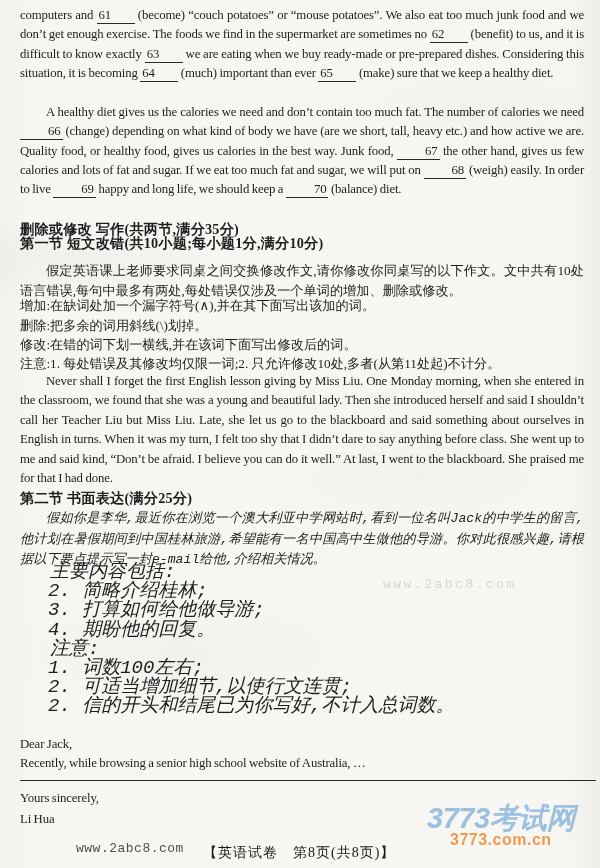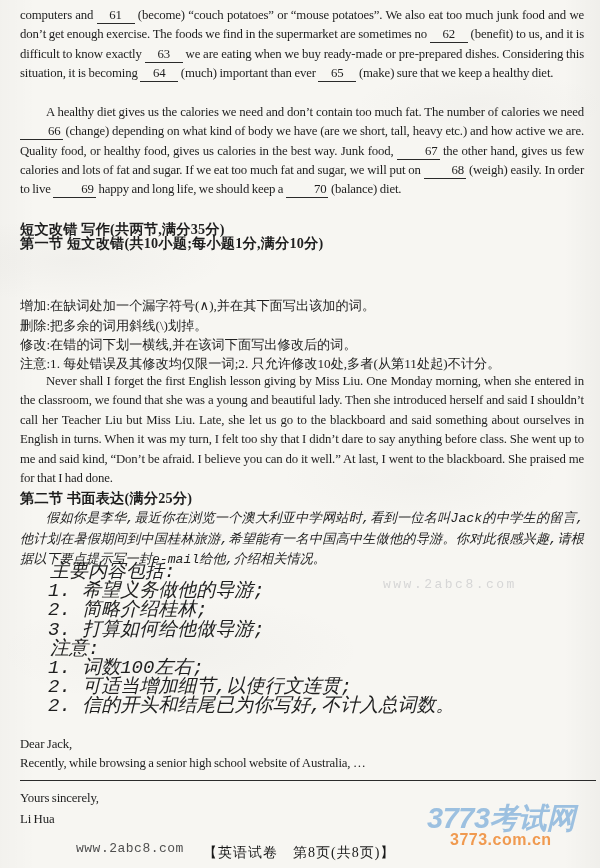"61" .blank { text-align: center -> none }
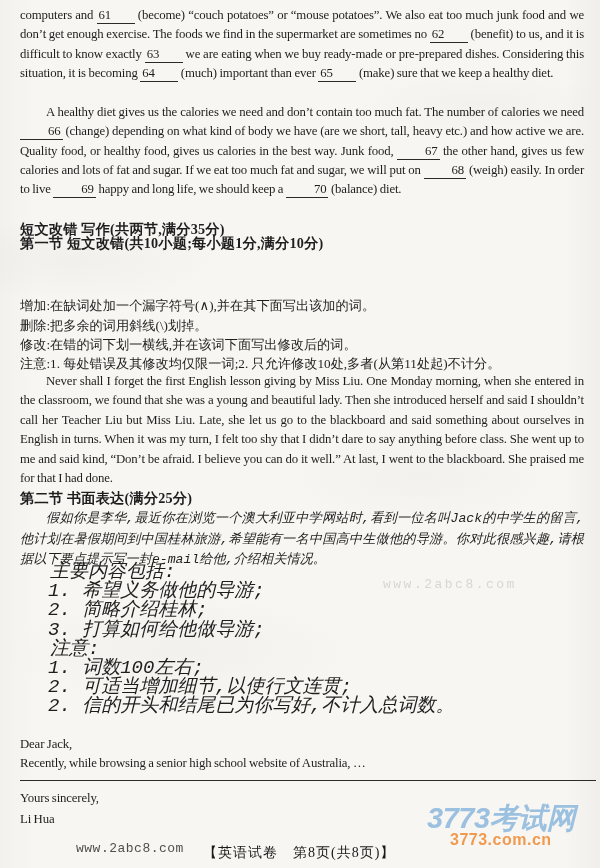"短文改错 写作(共两节,满分35分)" h2.t { text: 短文改错 -> 删除或修改 }
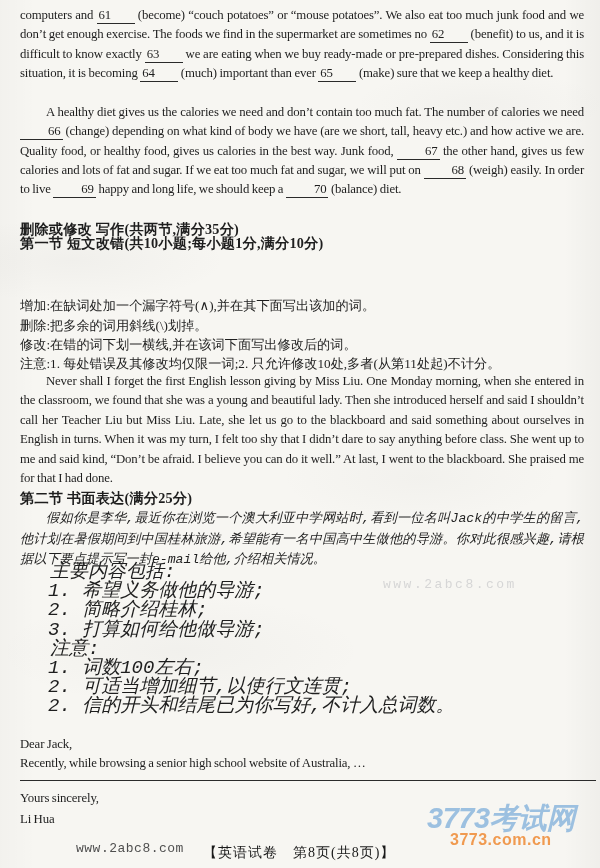"假定英语课上老师要求同桌之间交换修改作文,请你修改你同桌写的以下作文。文中共有1" p.t { html: none -> <p>假定英语课上老师要求同桌之间交换修改作文,请你修改你同桌写的以下作文。文中共有10处语言错误,每句中最多有两处,每处错误仅涉及一个单词的增加、删除或修改。</p> }
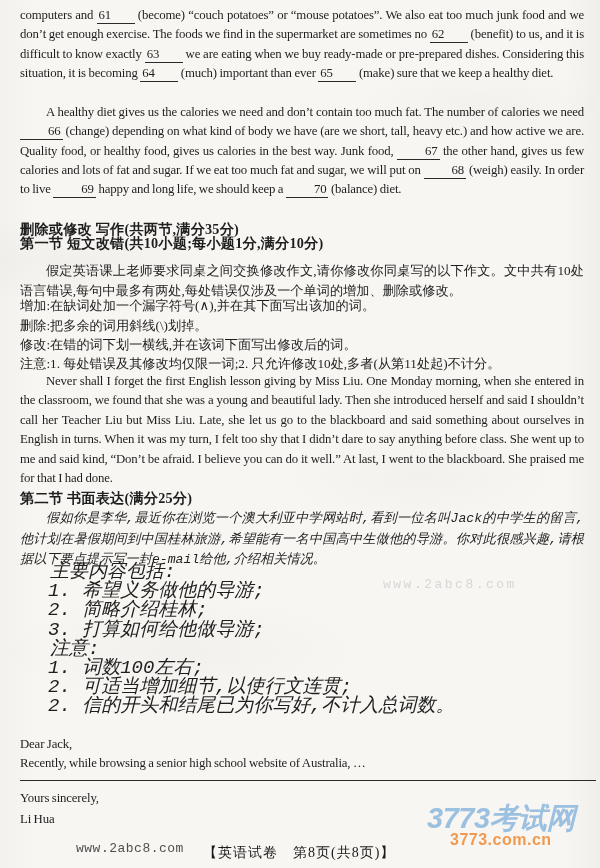"1. 希望义务做他的导游;" p { html: <p>1. 希望义务做他的导游;</p> -> none }
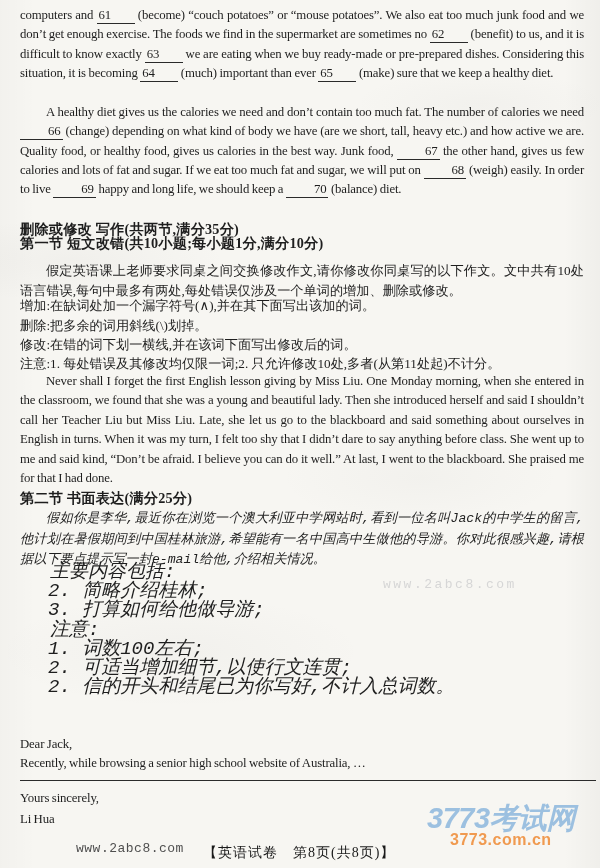"4. 期盼他的回复。" p { html: none -> <p>4. 期盼他的回复。</p> }
